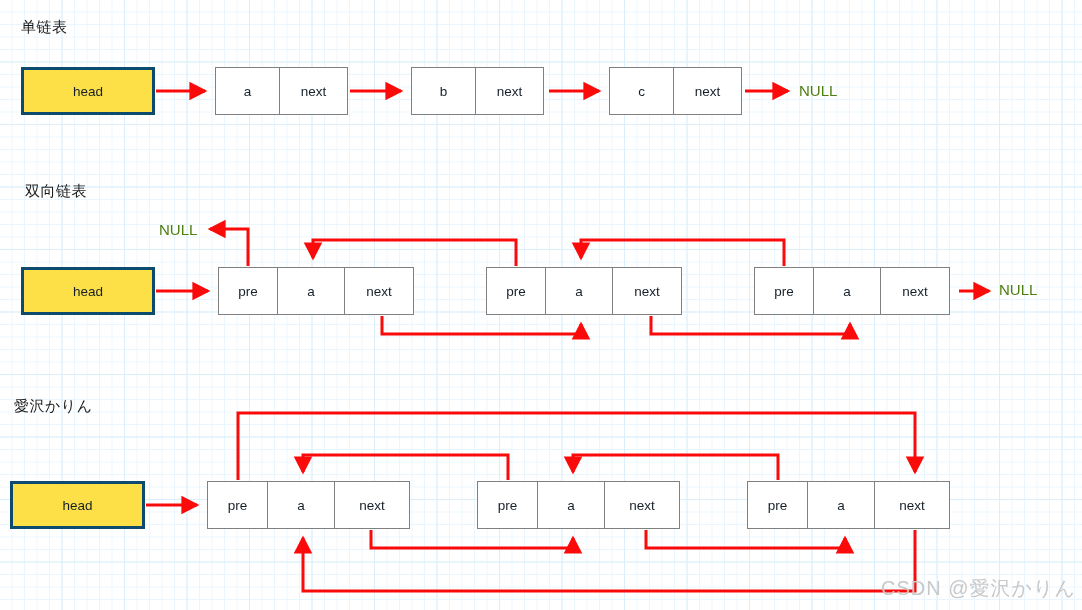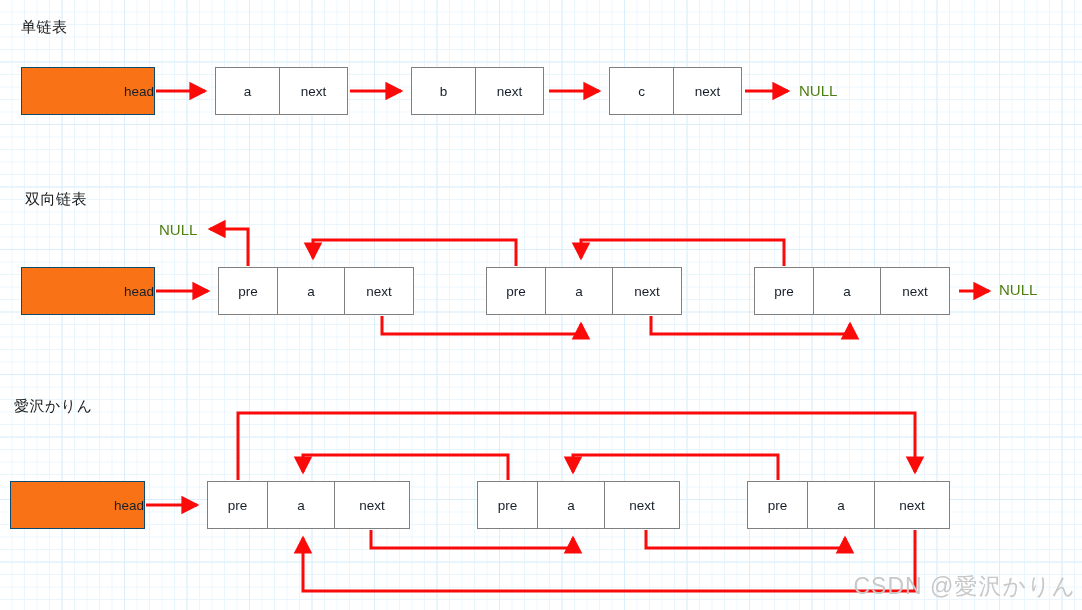"head" .box { background: #f97316 -> #fde047; border: 1px solid #0c4a6e -> 3px solid #0c4a6e; justify-content: flex-end -> center }
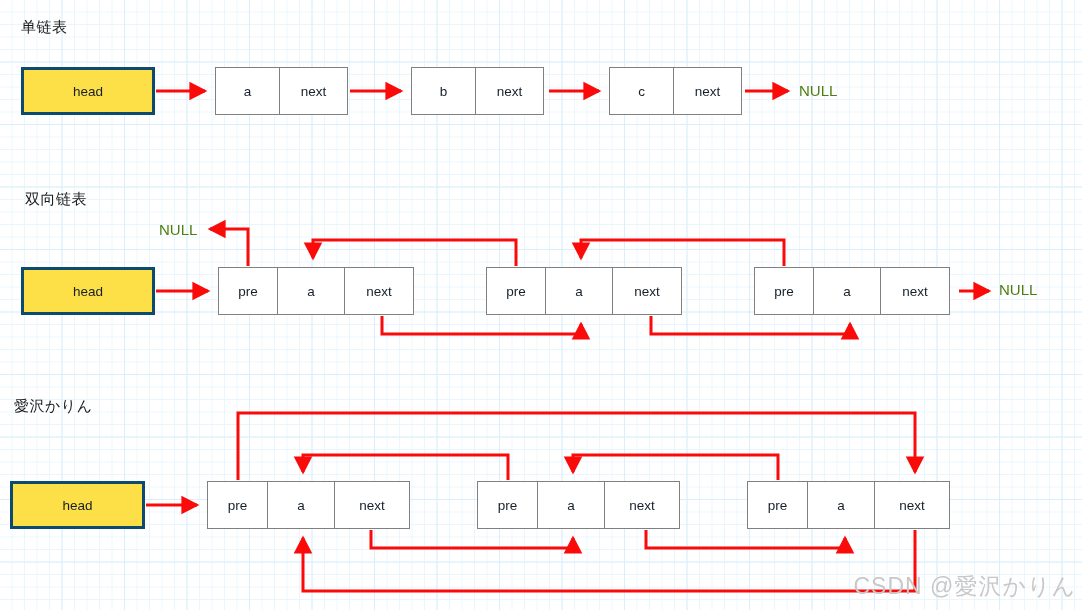"双向链表" div.sec-title { top: 190px -> 182px }
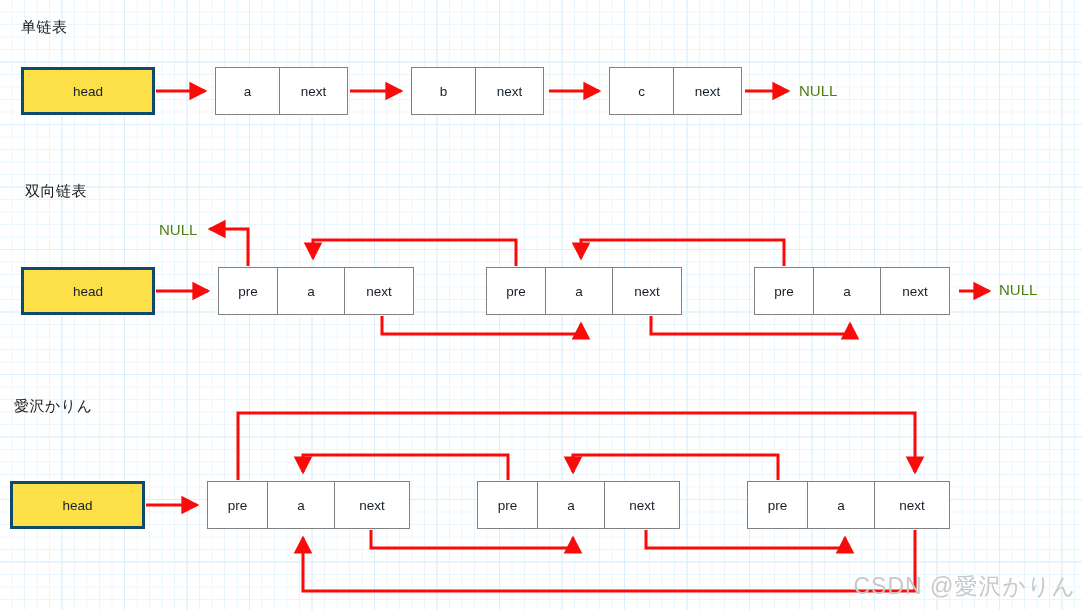"CSDN @愛沢かりん" .watermark { font-size: 23px -> 20px }
